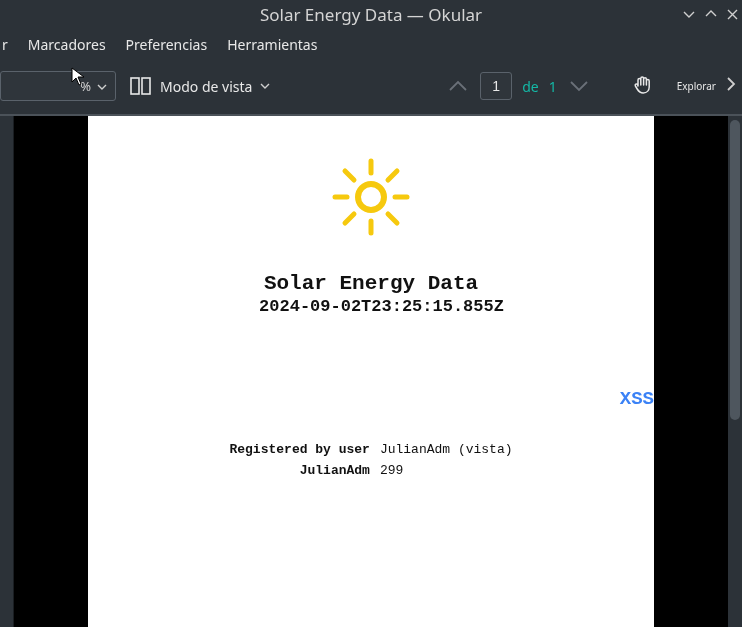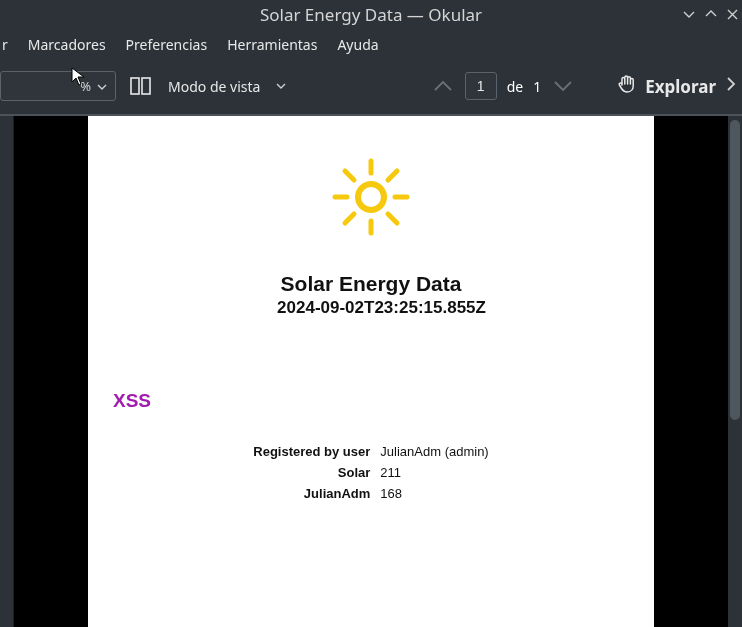"Ayuda" div.menu-item { html: <div>Ayuda</div> -> none }
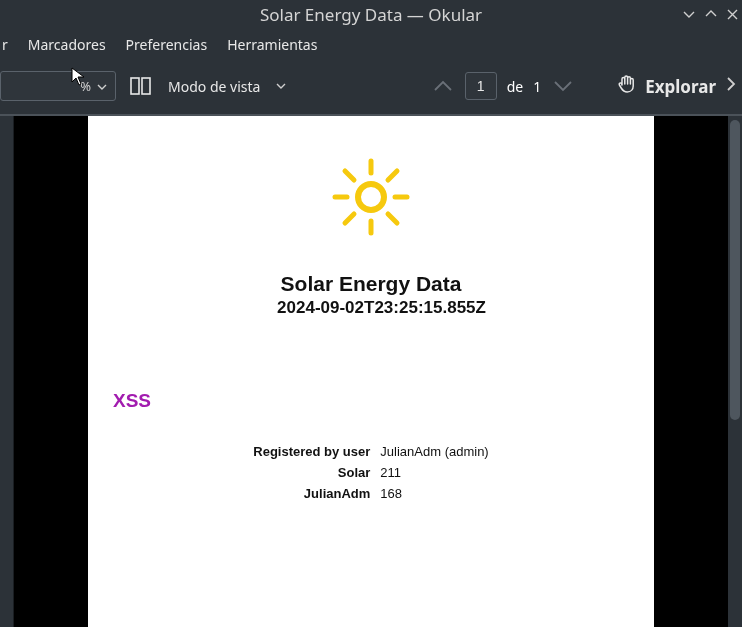"Modo de vista" .viewmode { gap: 16px -> 8px }
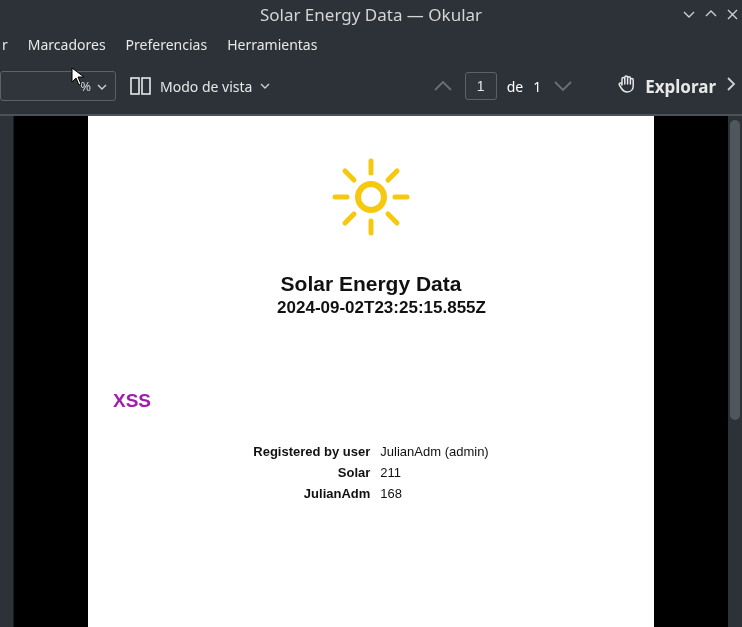"de" .page-of { color: #ffffff -> #14b8a6 }
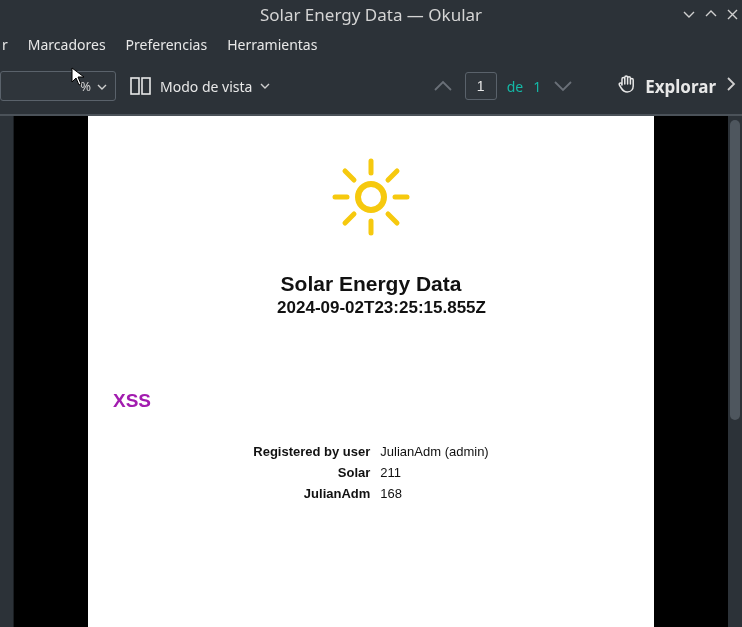"Explorar" .explore { font-size: 17px -> 10px; font-weight: bold -> none; gap: 8px -> 24px }
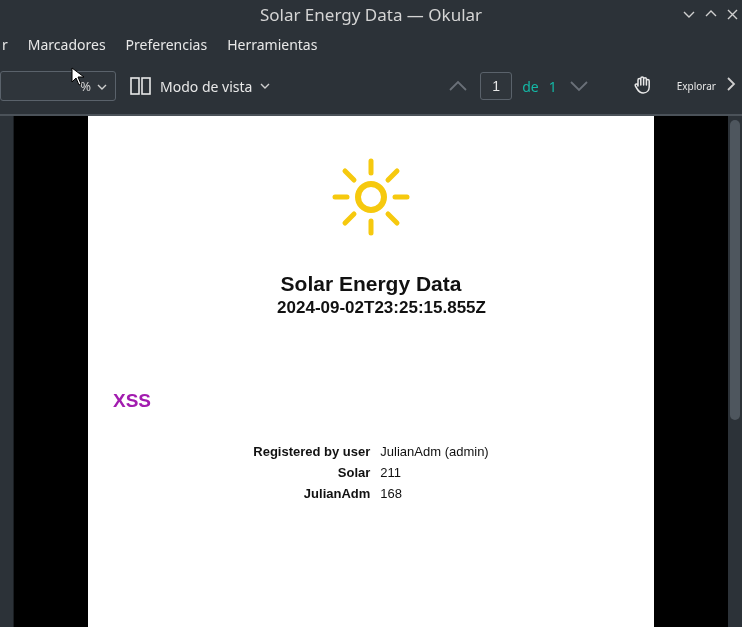"Solar Energy Data" .page { font-family: Liberation Sans, sans-serif -> Liberation Mono, monospace }
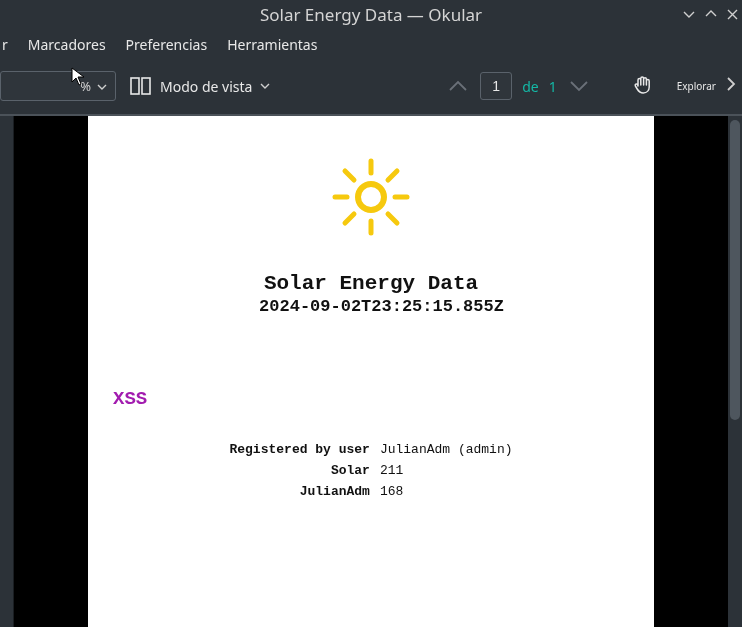"XSS" .section-title { color: #a21caf -> #3b82f6; text-align: left -> right }
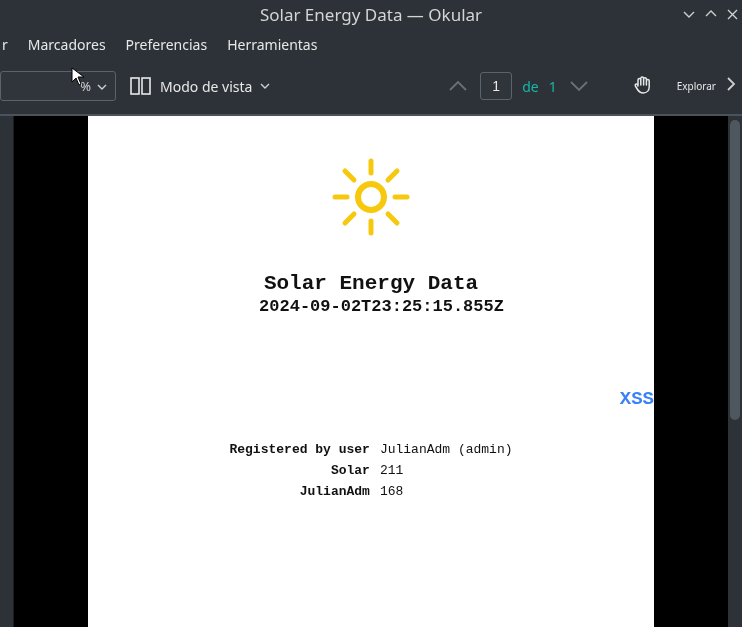"JulianAdm (admin)" td.v { text: admin -> vista }
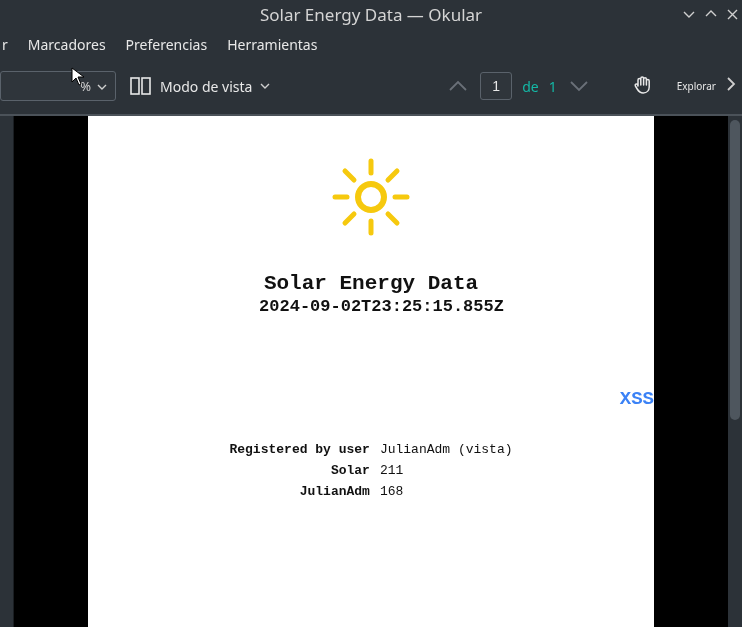"Solar" tr { html: <tr> <td>Solar</td> <td>211</td> </tr> -> none }
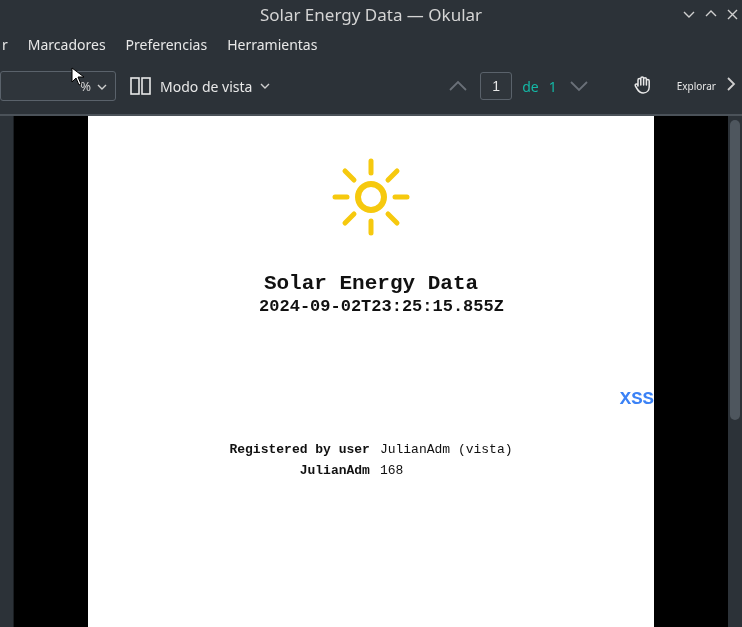"168" td.v { text: 168 -> 299 }
